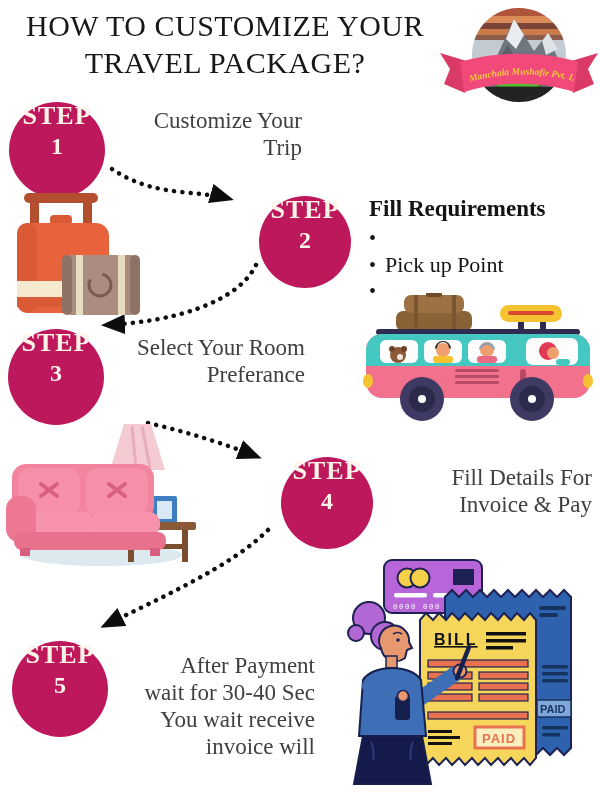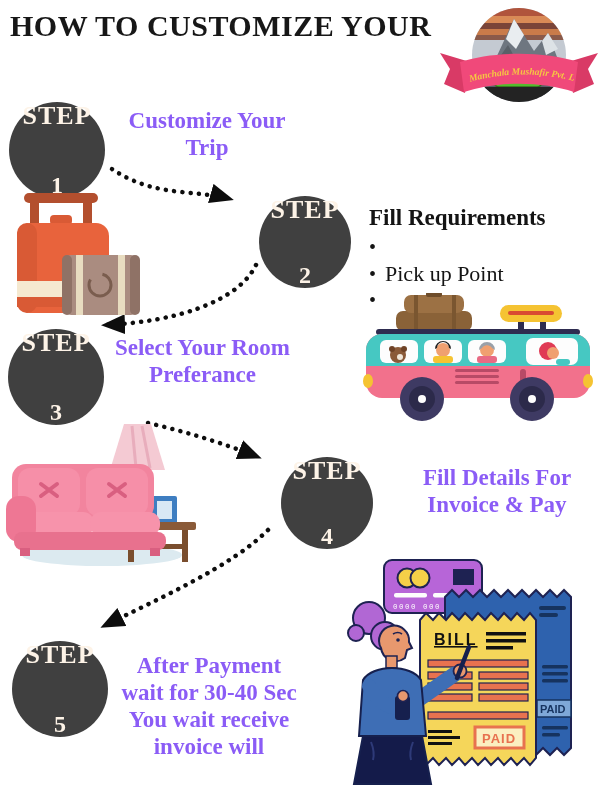"HOW TO CUSTOMIZE YOUR" .title { font-weight: bold -> normal; text-align: left -> center }
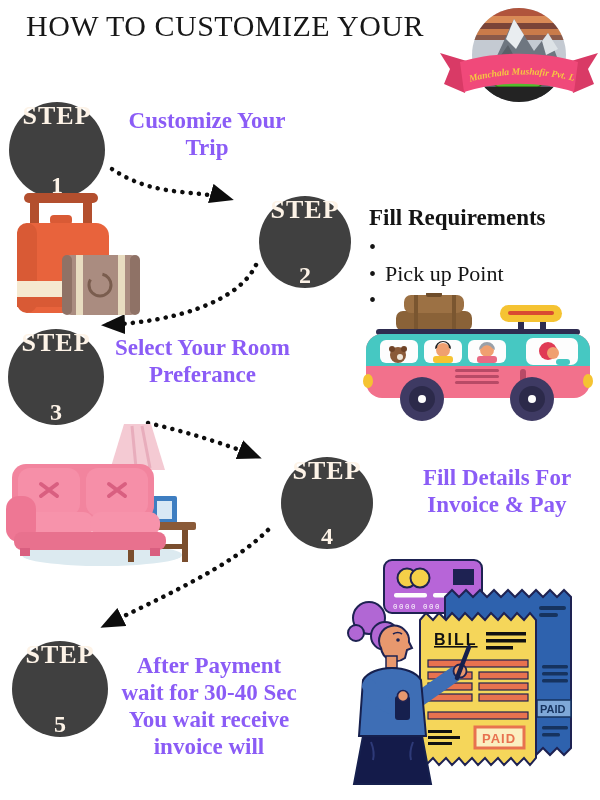"TRAVEL PACKAGE?" div { html: none -> <div>TRAVEL PACKAGE?</div> }
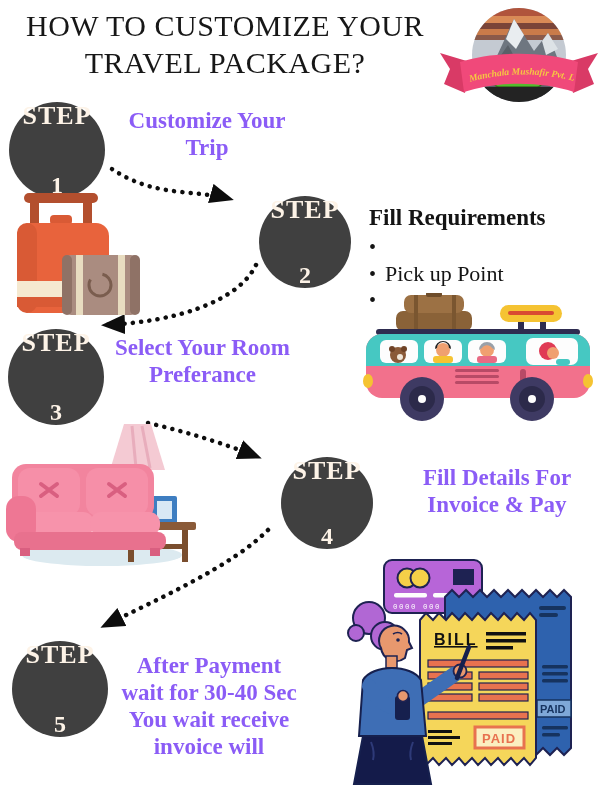"STEP" .step-circle { background: #404040 -> #be185d; justify-content: space-between -> flex-start }
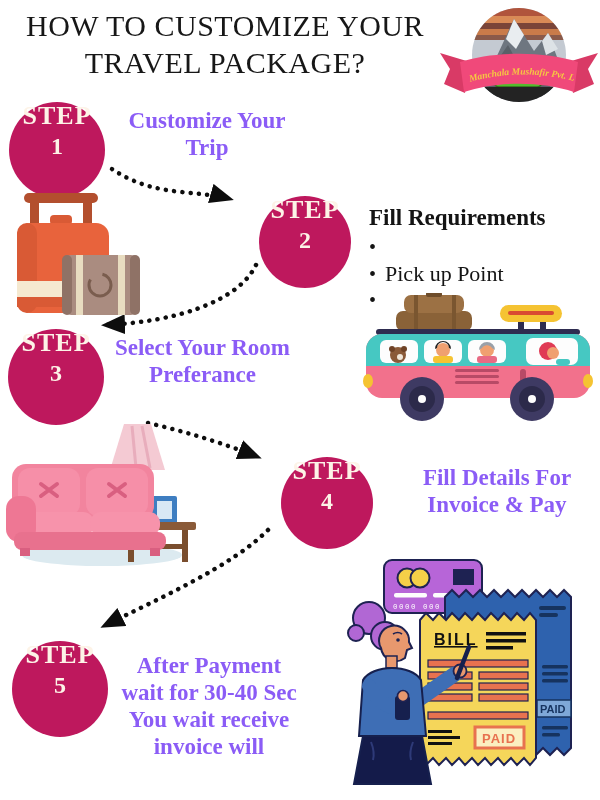"Customize Your" .lbl { color: #8b5cf6 -> #404040; font-weight: bold -> normal; text-align: center -> right }
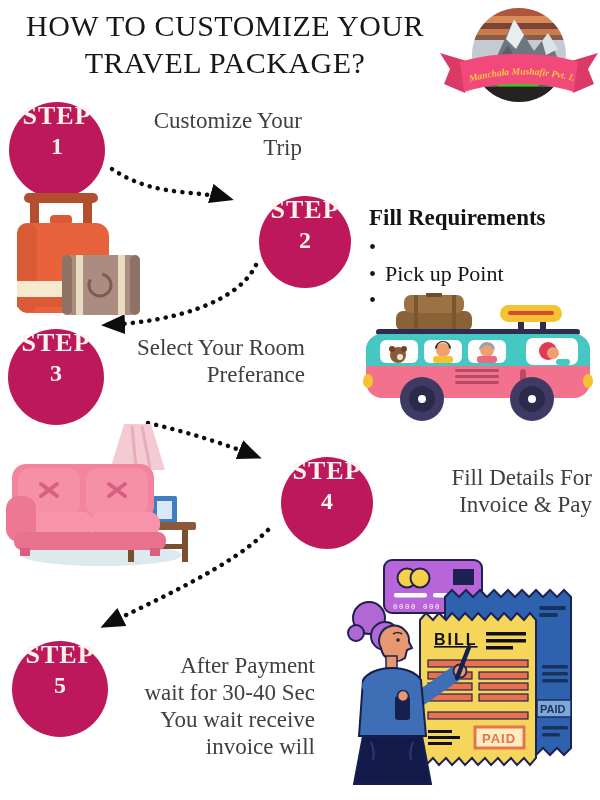"Fill Requirements" div.abs { top: 205px -> 196px }
